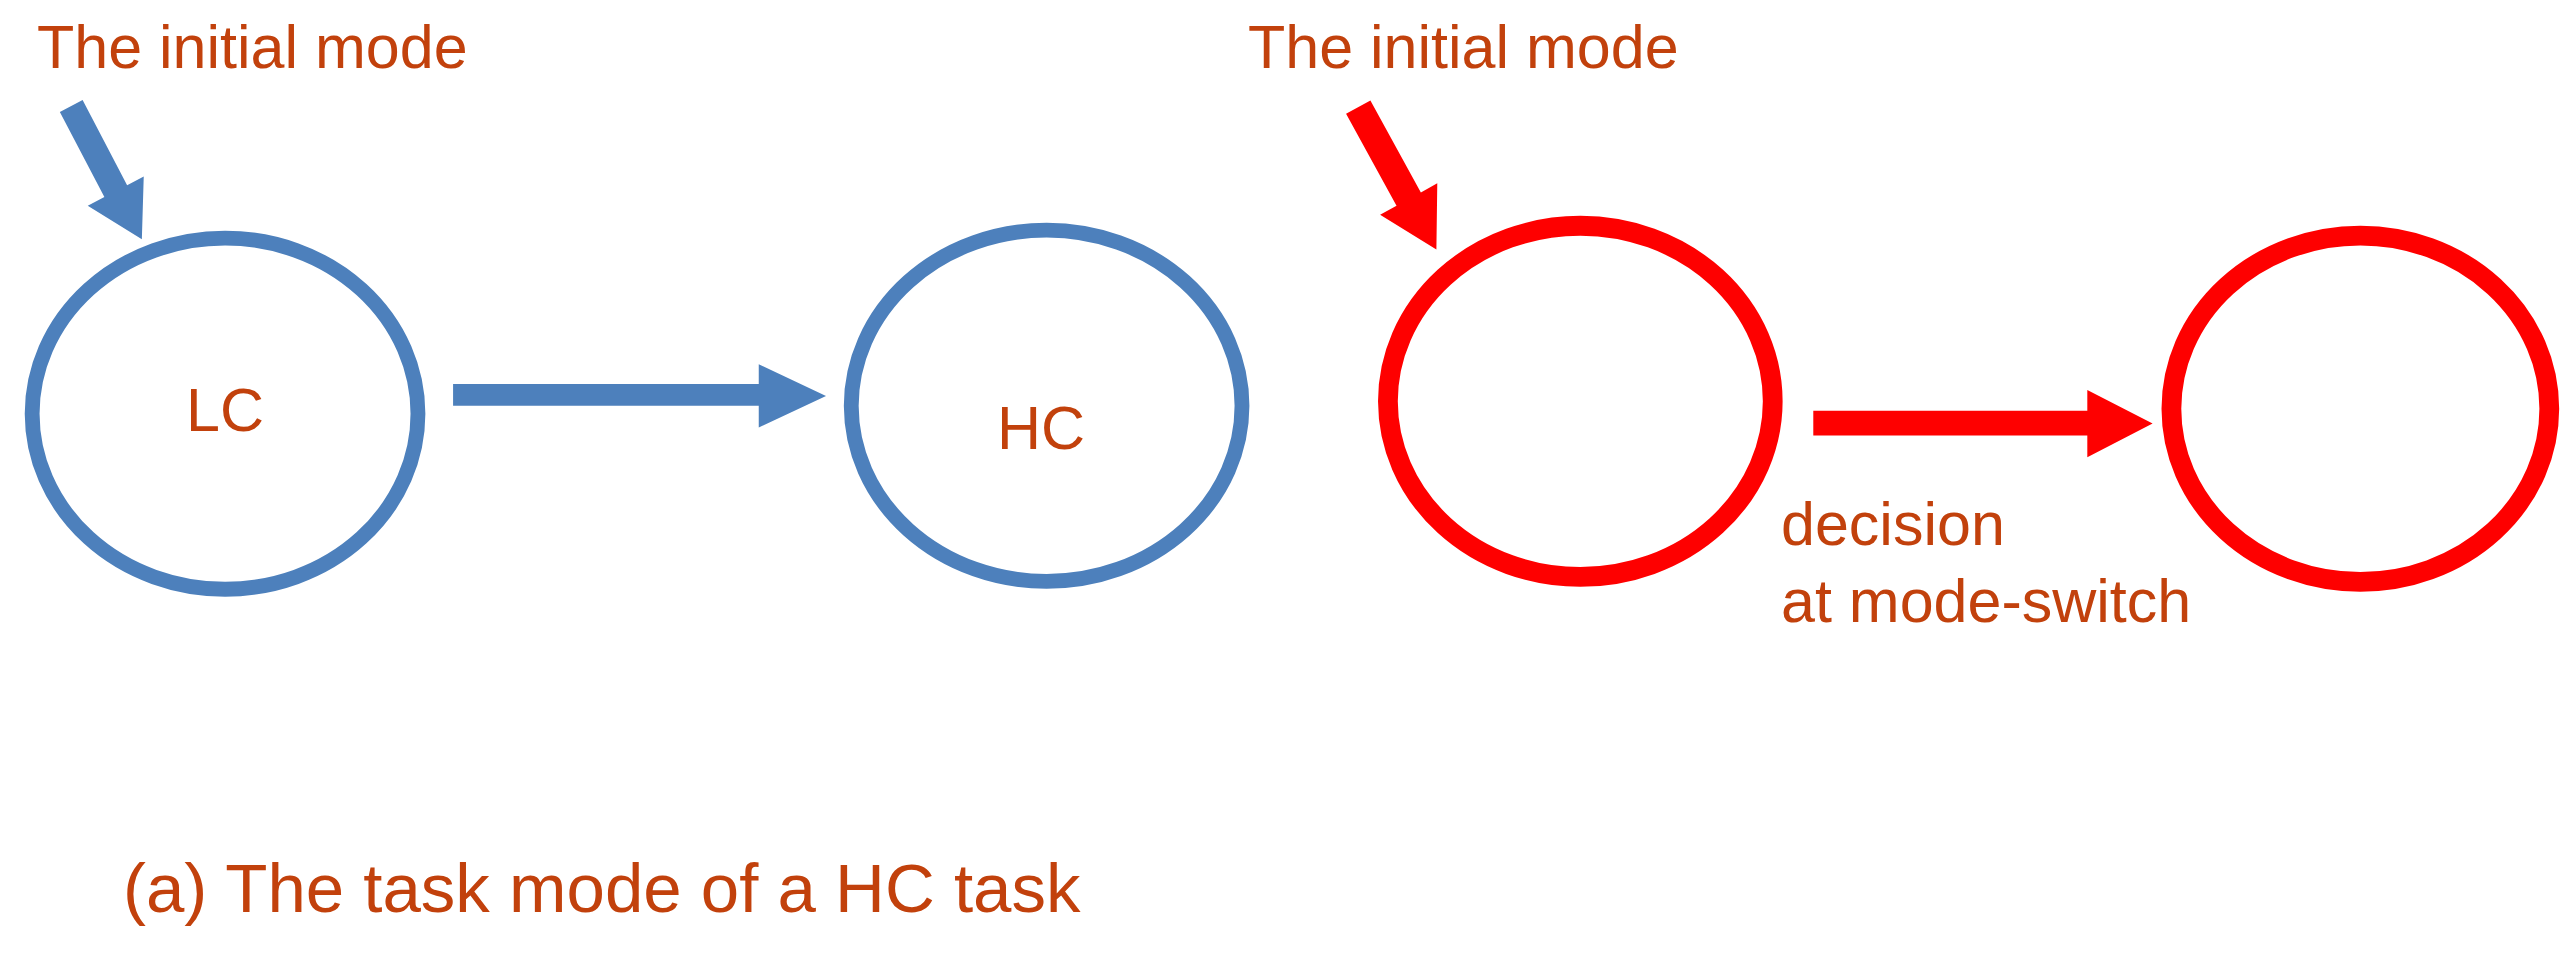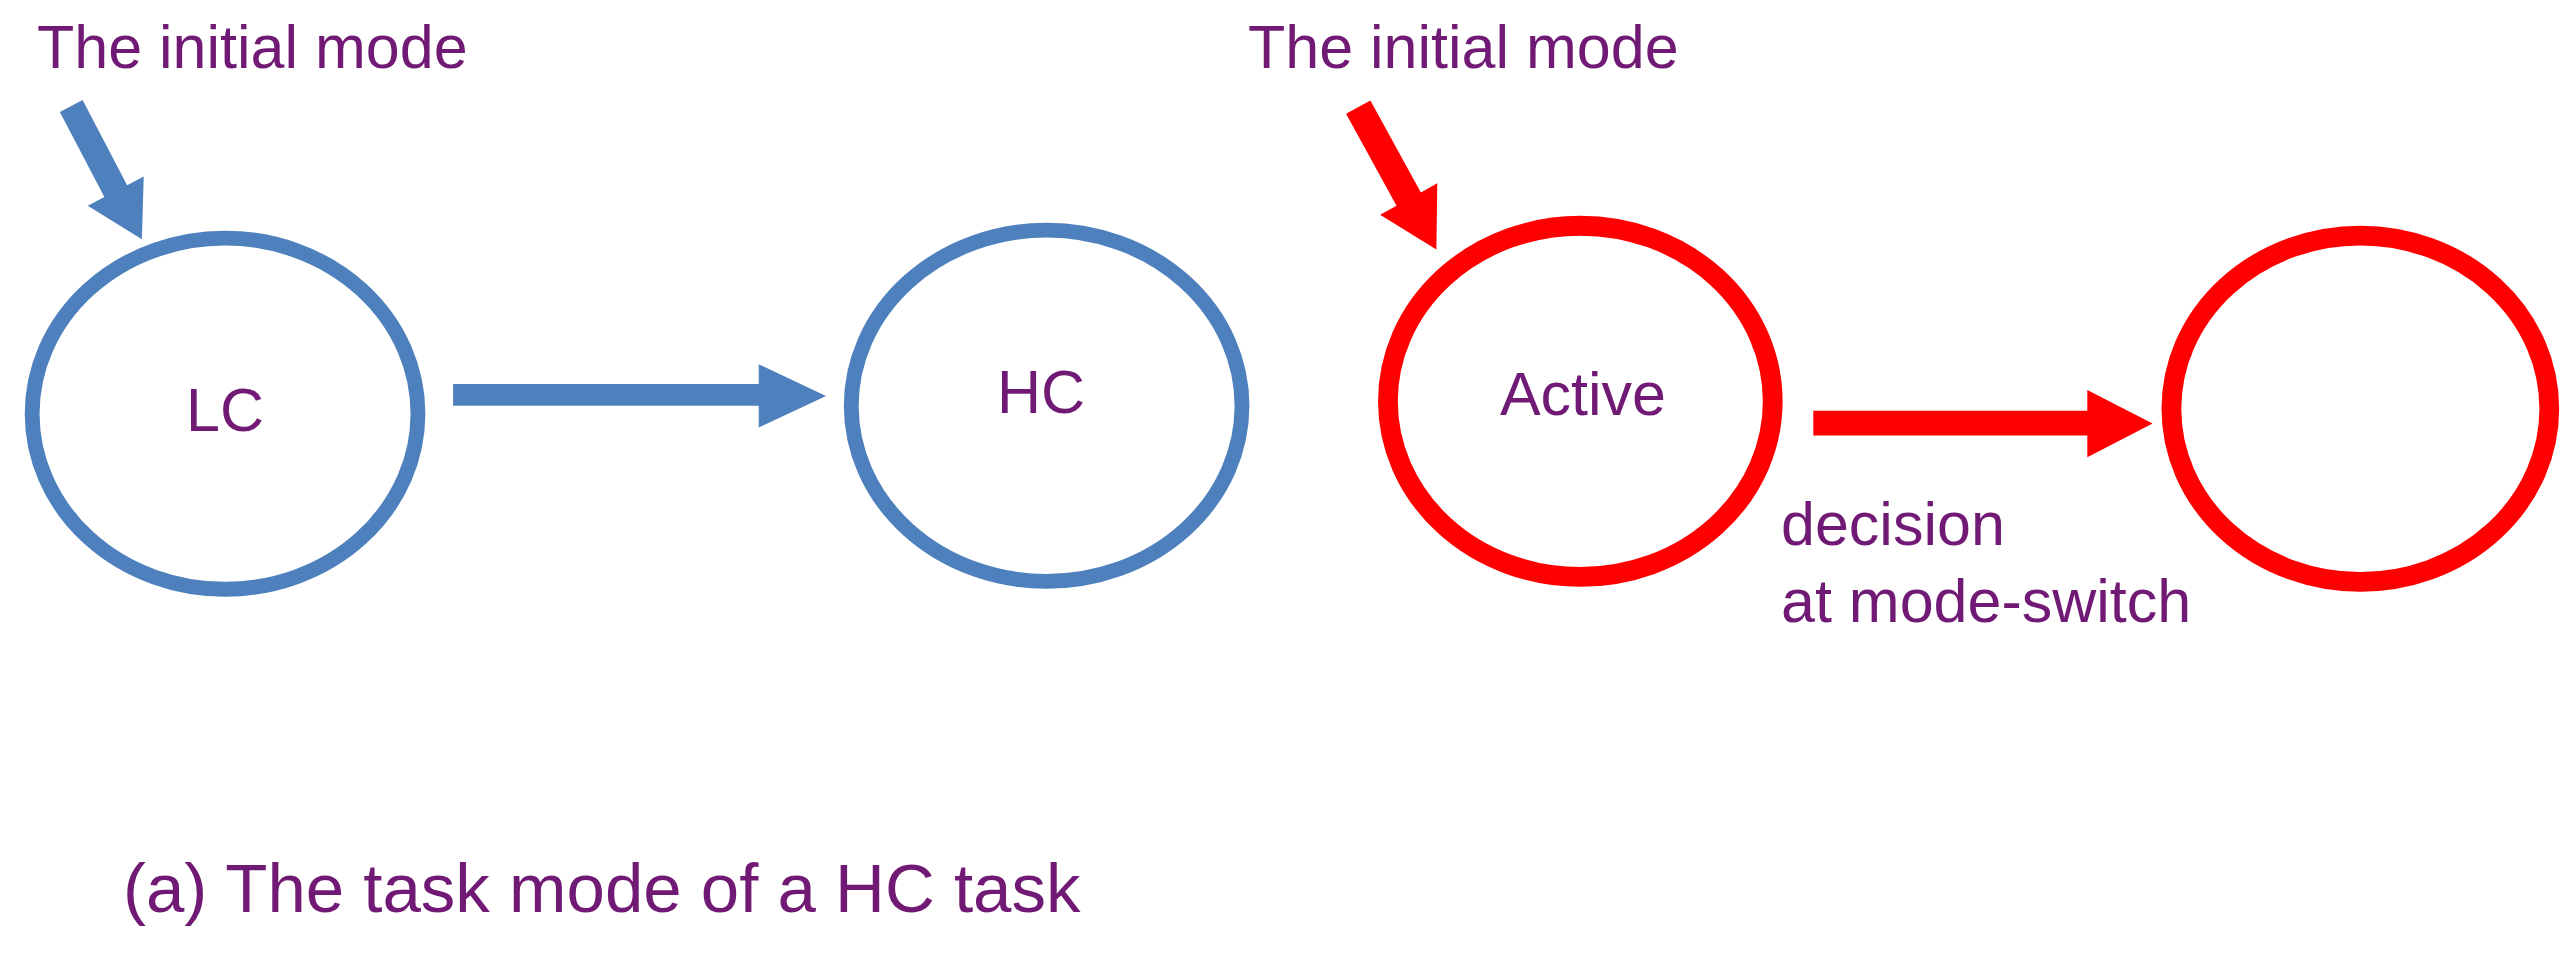"The initial mode" .canvas { color: #701a75 -> #c2410c }
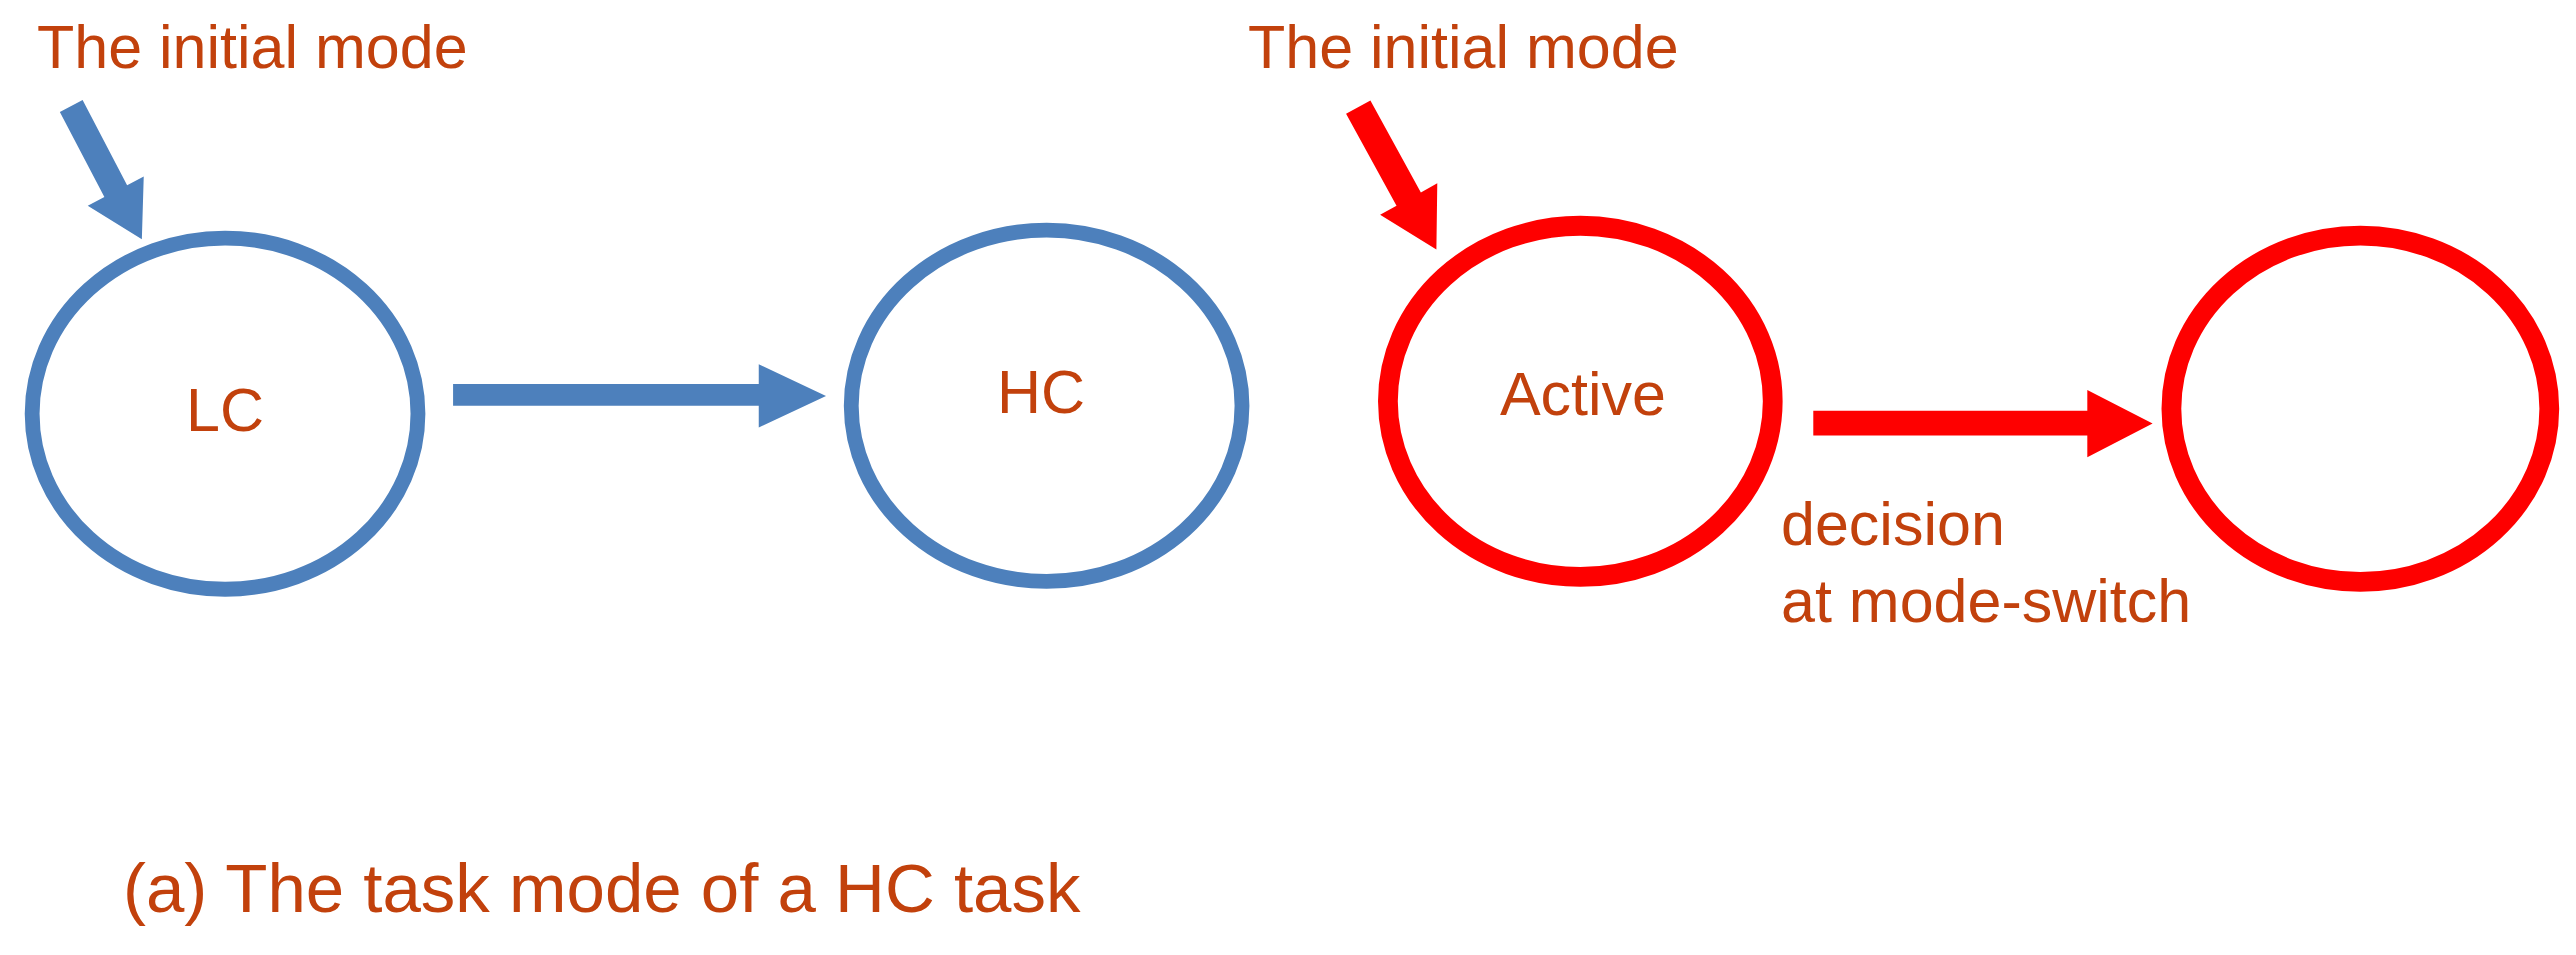"HC" div.txt { top: 392px -> 428px }
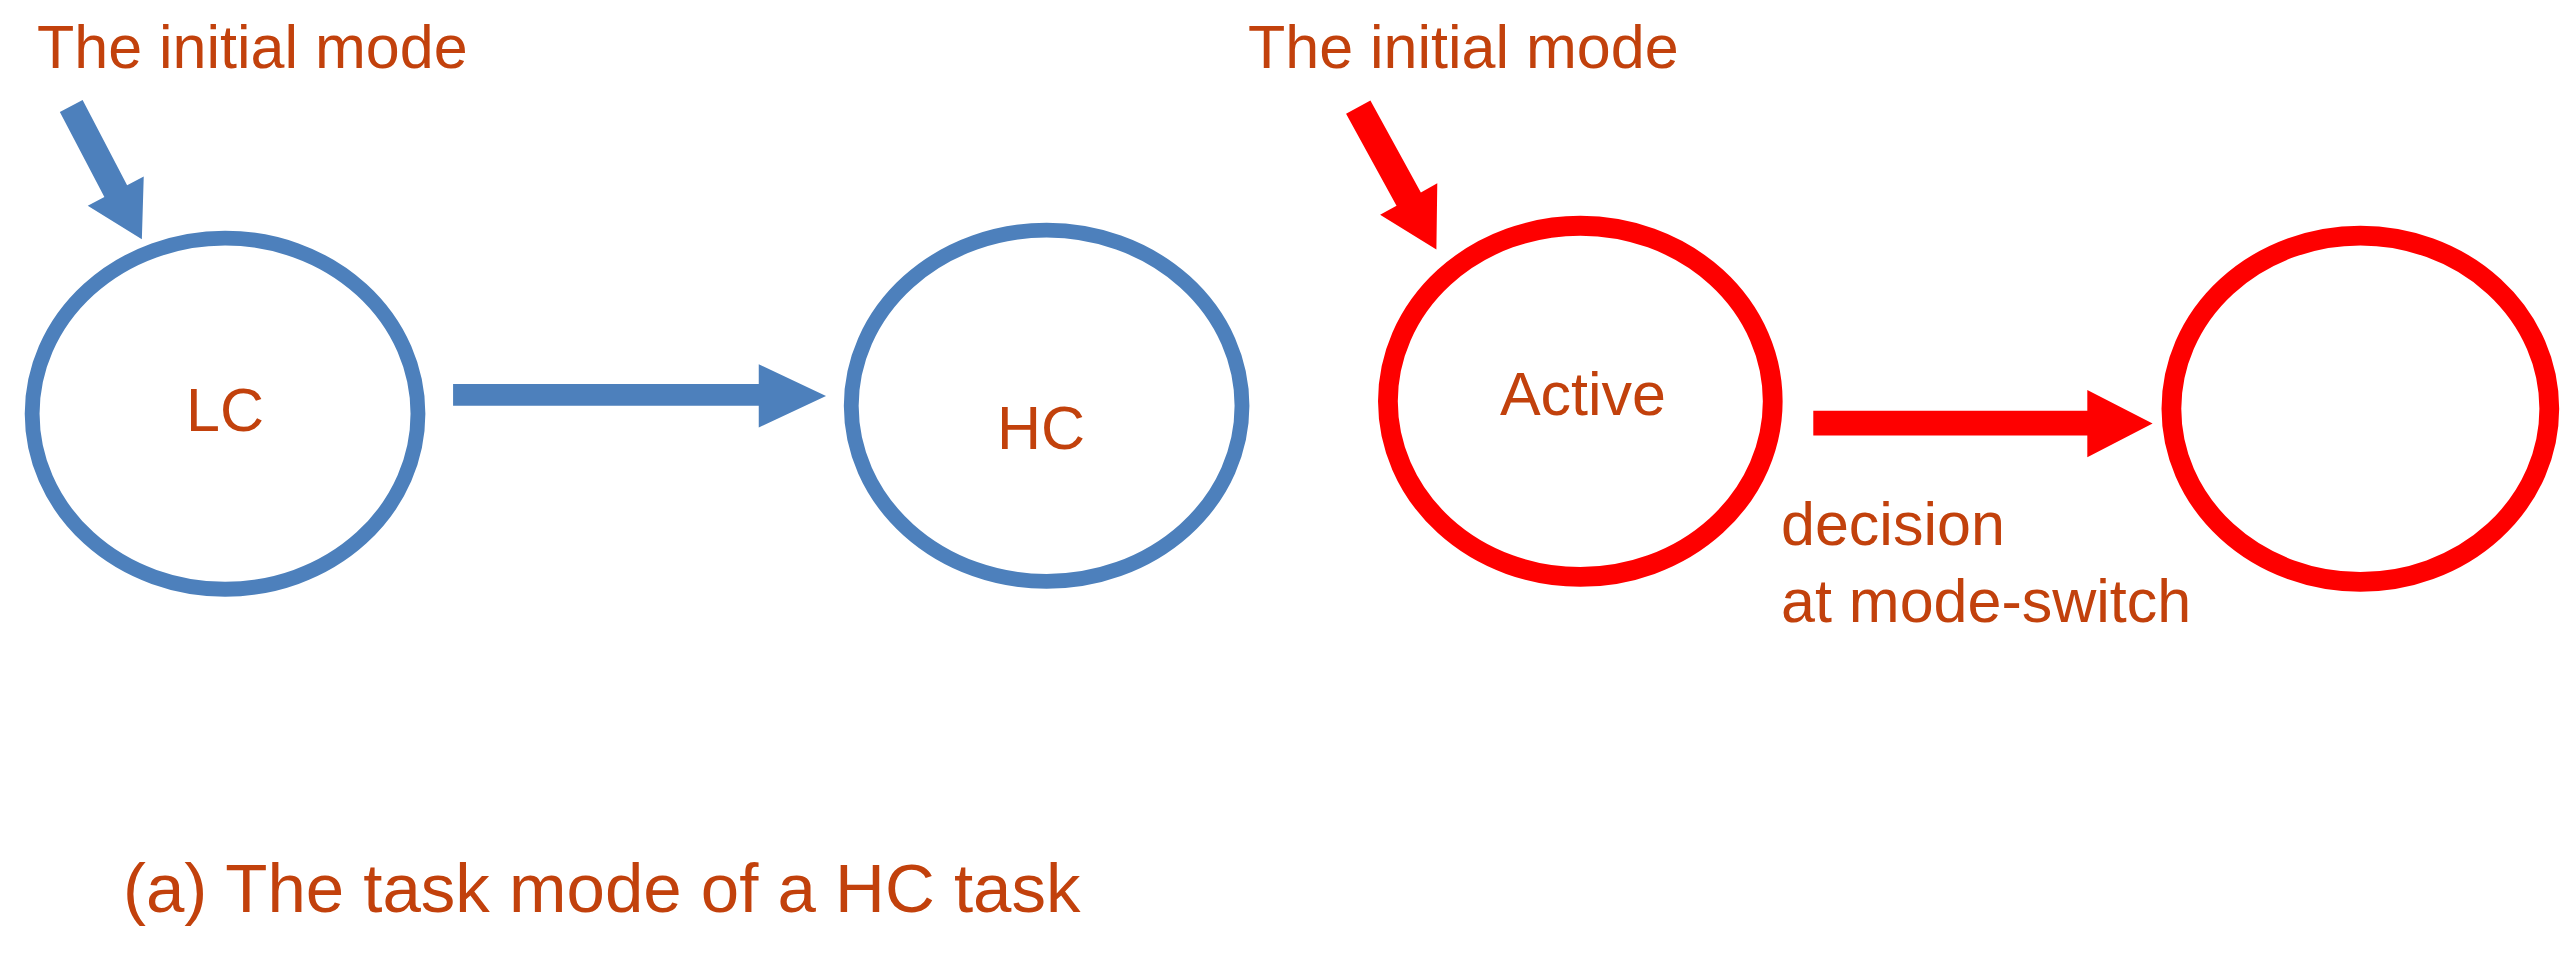"Active" div.txt { html: <div>Active</div> -> none }
